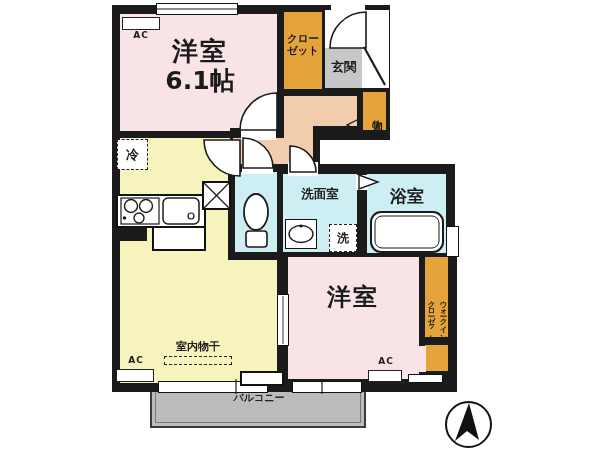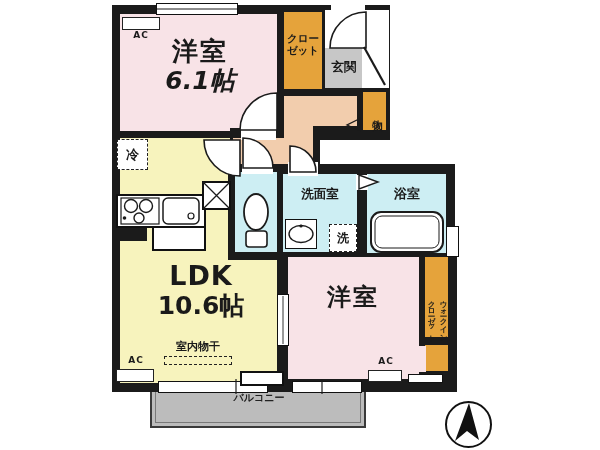"6.1帖" div.lbl { font-style: italic -> none }
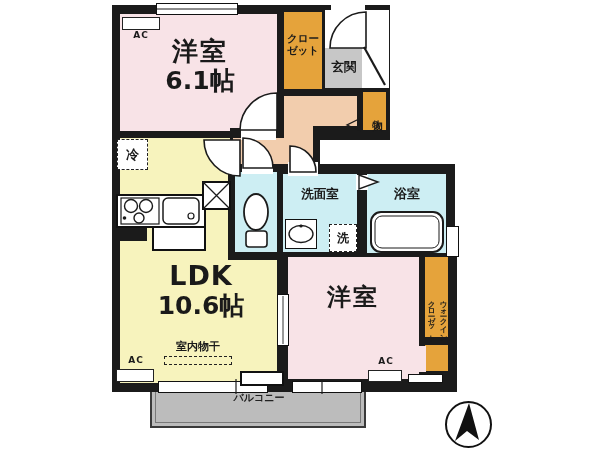"浴室" div.lbl { font-size: 13px -> 17px }
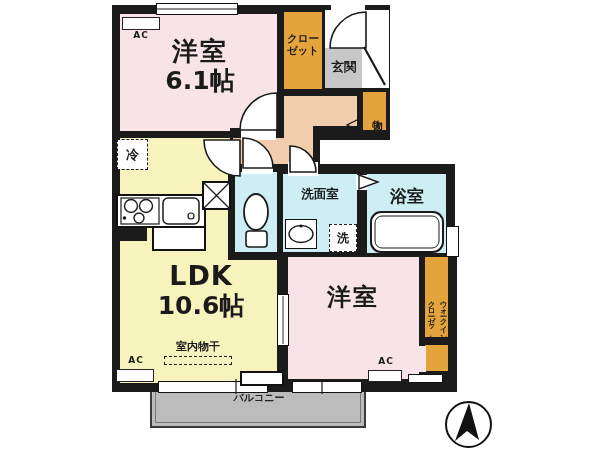"LDK" div.lbl { html: <div>LDK</div> -> none }
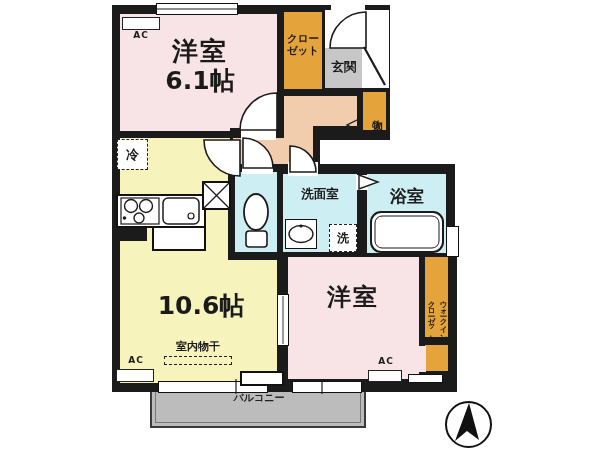"10.6帖" div.lbl { html: <div>10.6帖</div> -> none }
